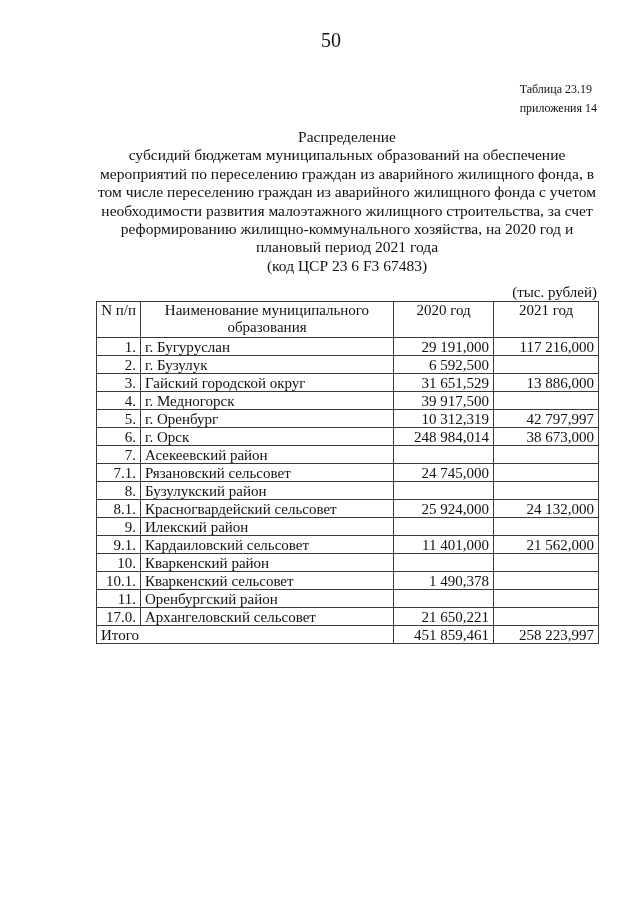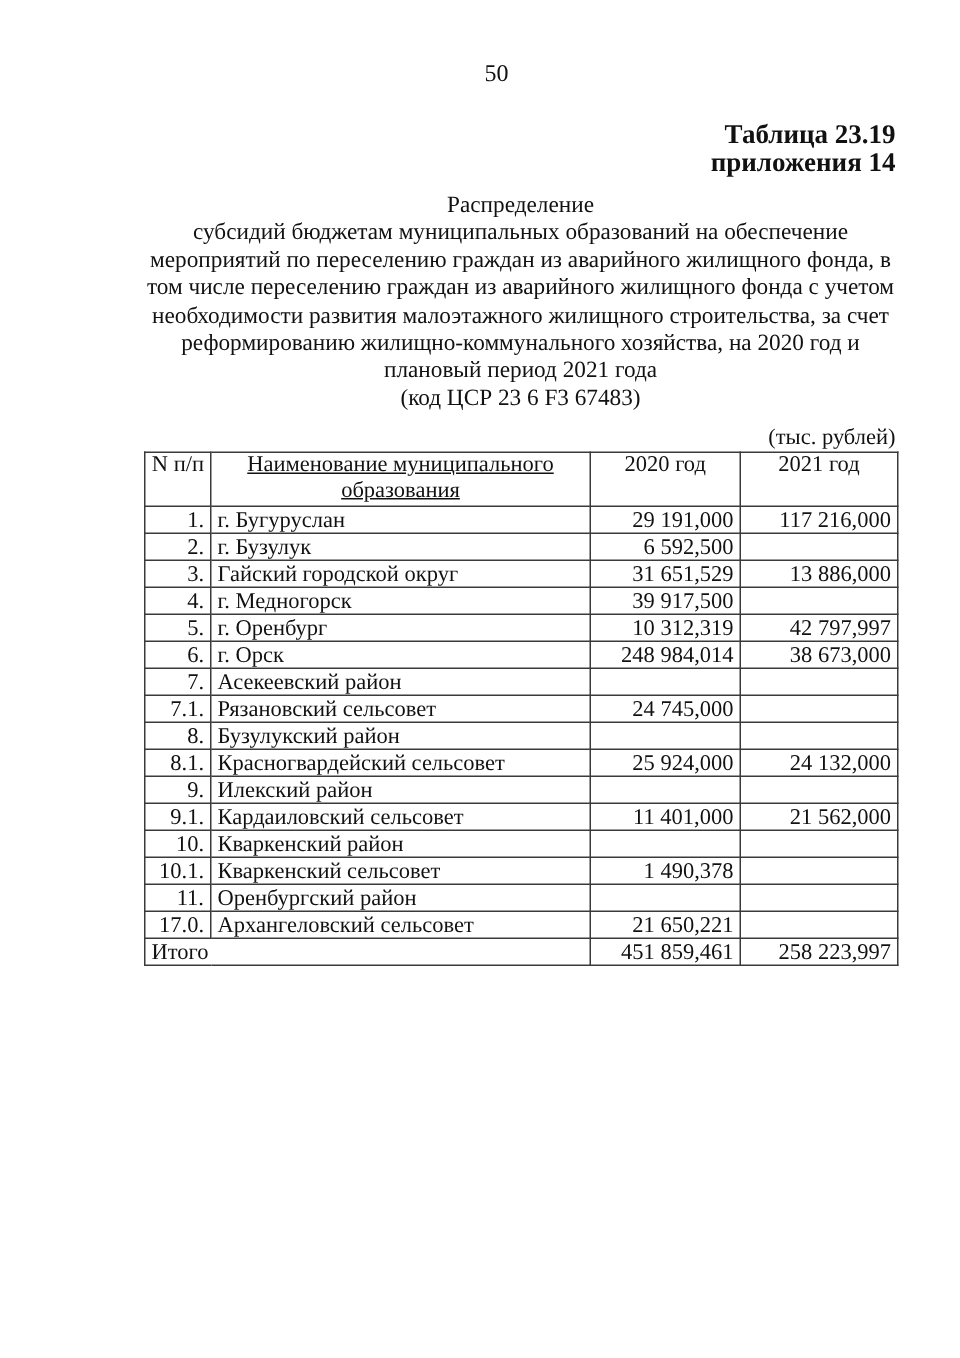"50" .page-number { font-size: 16px -> 20px; top: 41px -> 29px }
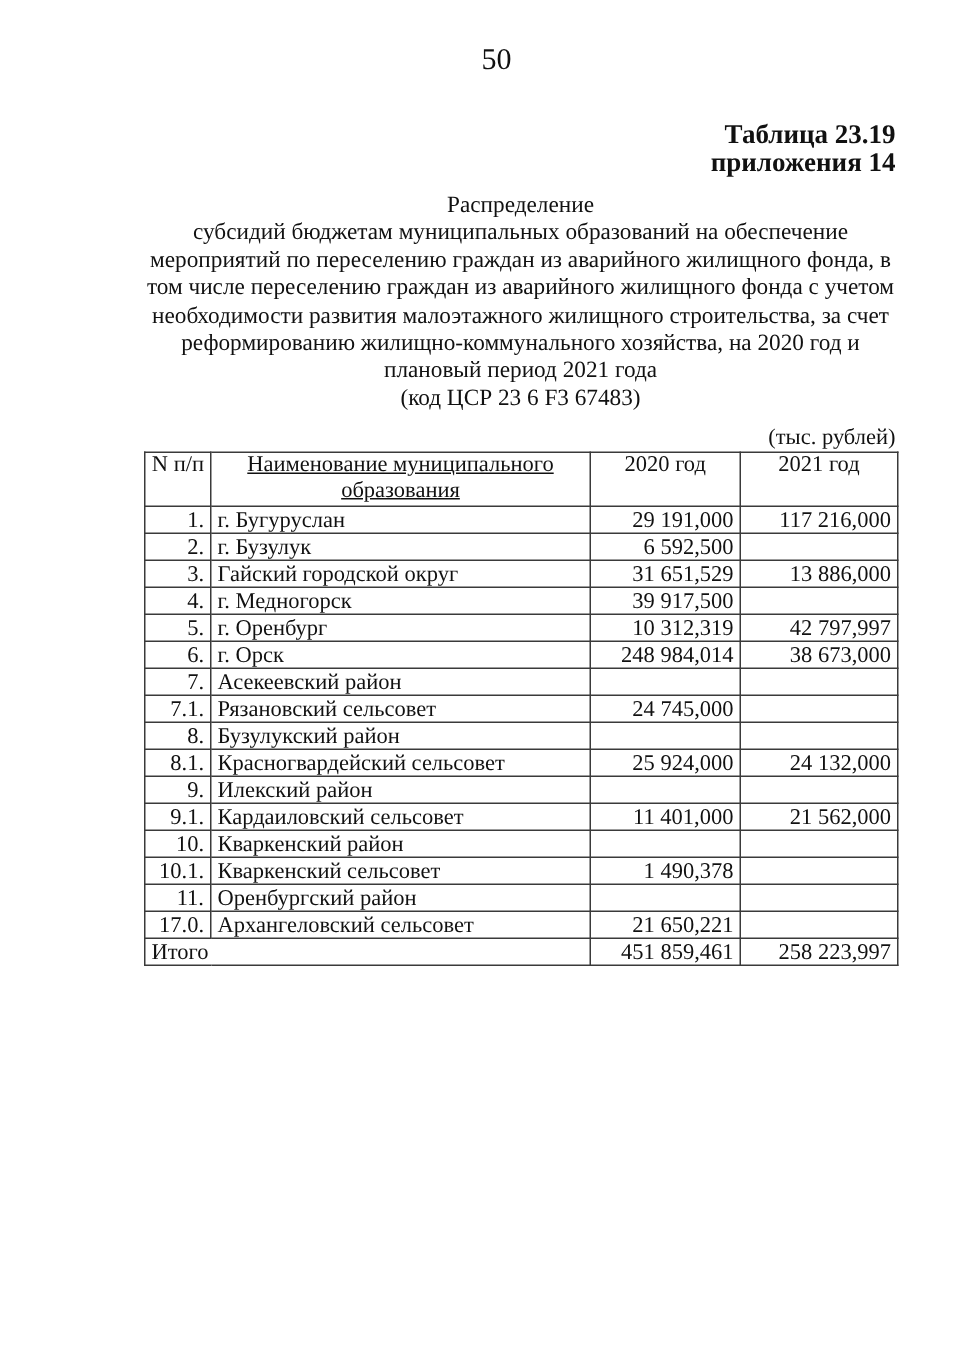"Таблица 23.19" .table-ref { font-size: 18px -> 12px; font-weight: bold -> none; text-align: right -> none }
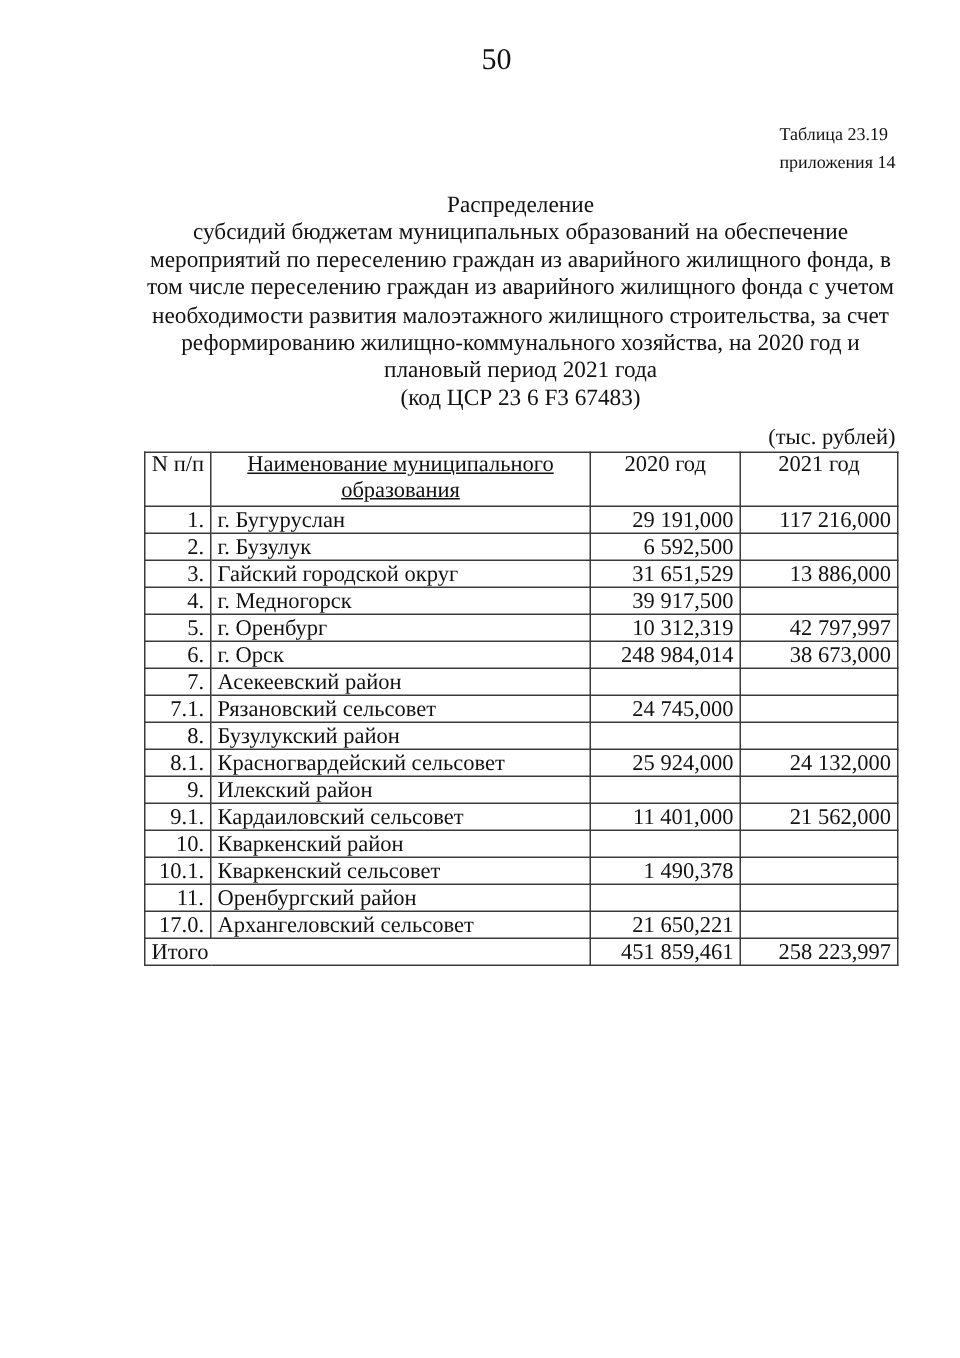"Наименование муниципального образования" th.c-hdr-name { text-decoration: underline -> none }
